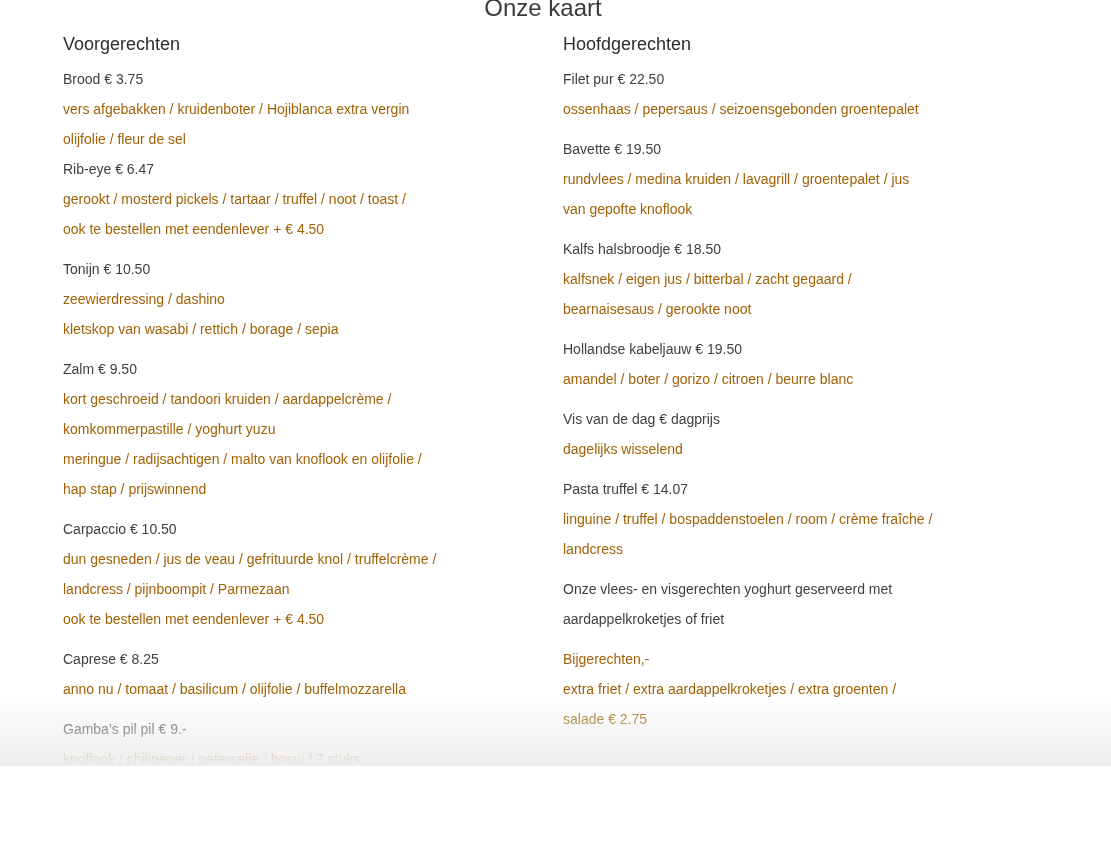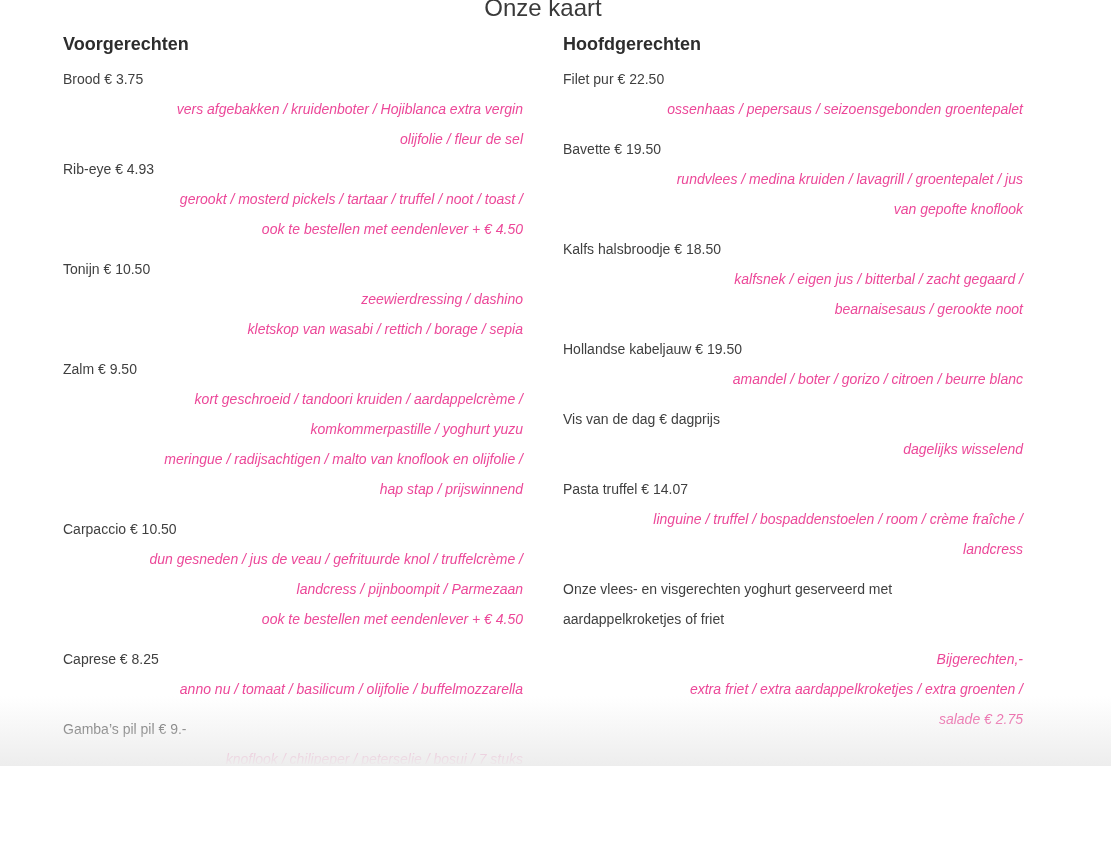"Voorgerechten" .column-heading { font-weight: 700 -> 400 }
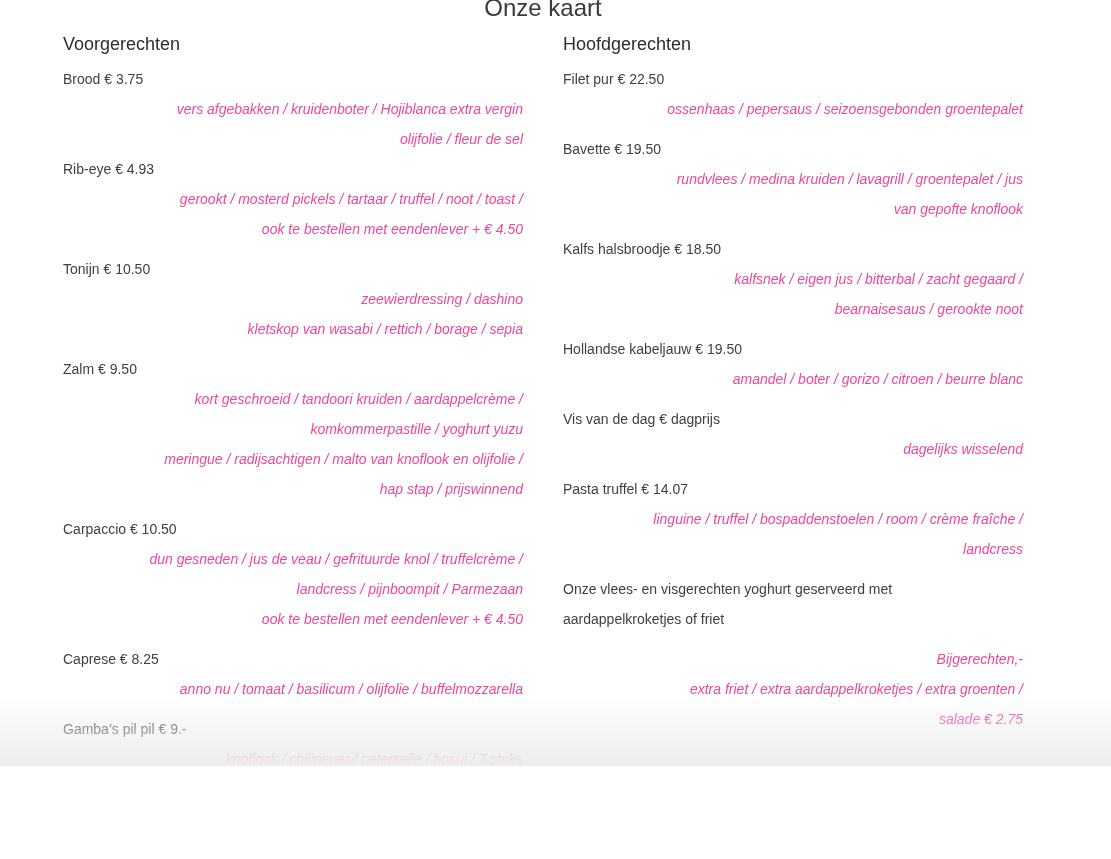"vers afgebakken / kruidenboter /" .line-desc { color: #ec4899 -> #a16207; font-style: italic -> none; text-align: right -> none }
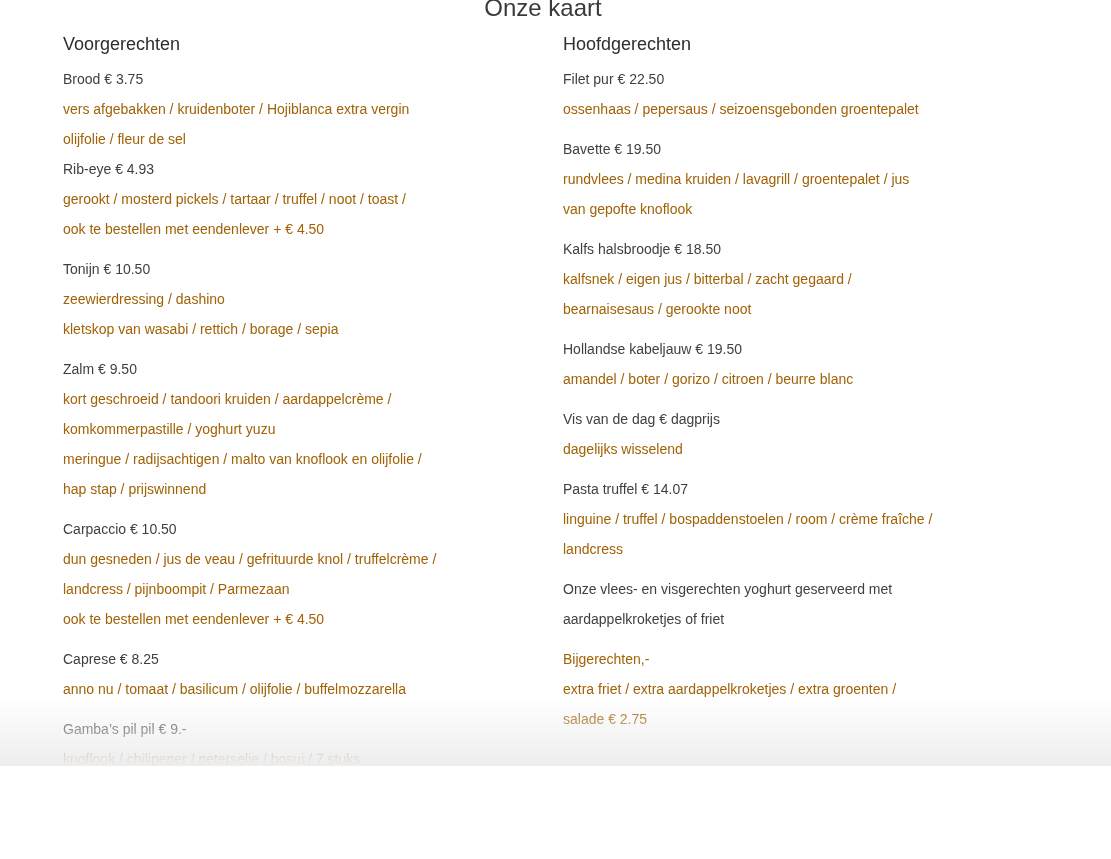"Rib-eye € 4.93" div.line { text: 4.93 -> 6.47 }
